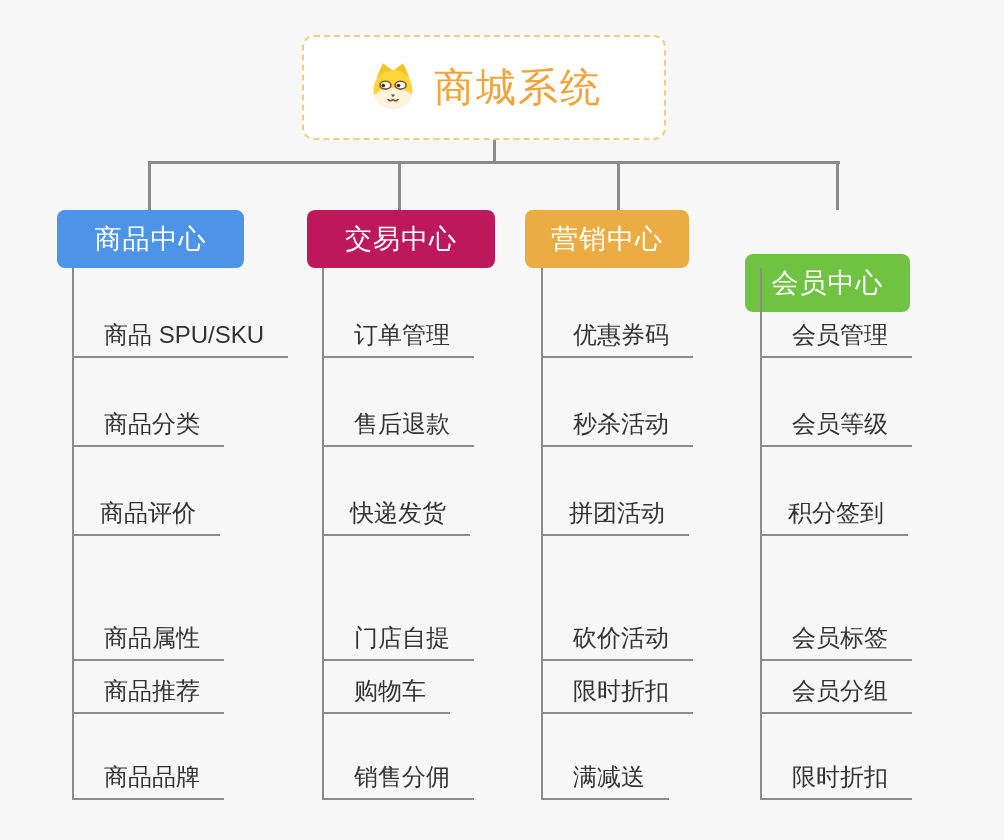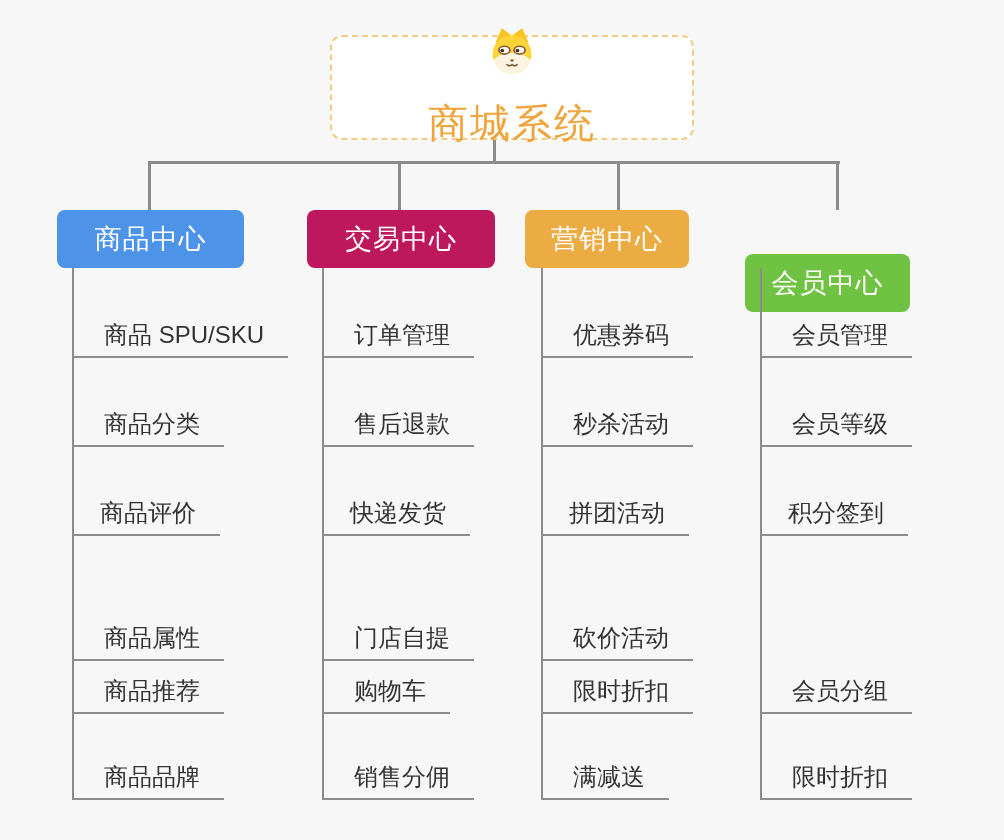"商城系统" .root-node { flex-direction: column -> none; left: 330px -> 302px }
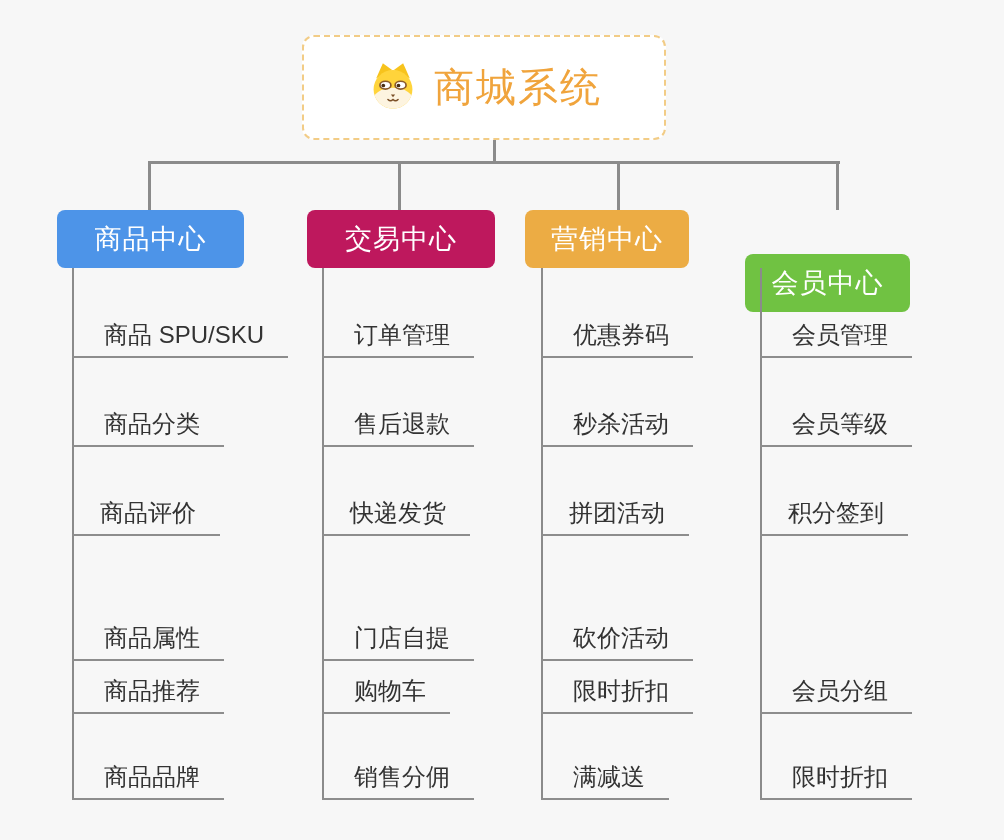"会员标签" div.leaf { html: none -> <div>会员标签</div> }
